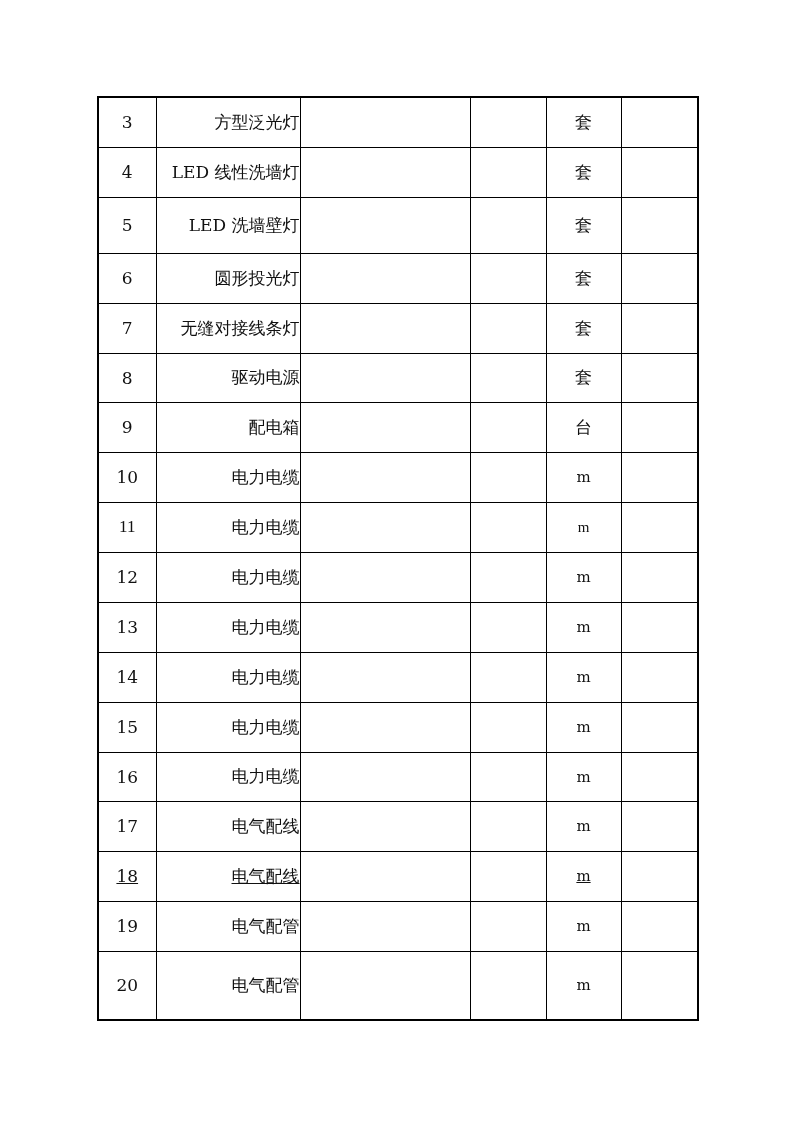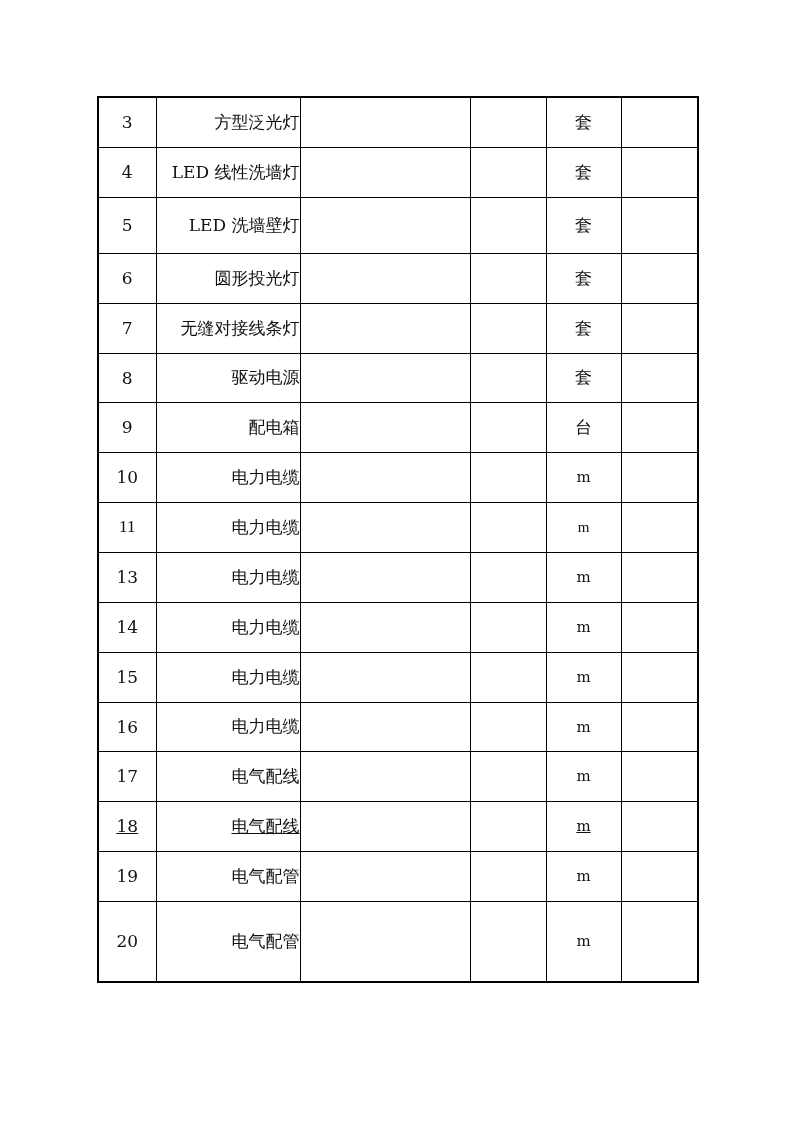"12" tr { html: none -> <tr> <td>12</td> <td>电力电缆</td> <td></td> <td></td> <td>m</td> <td></td> </tr> }
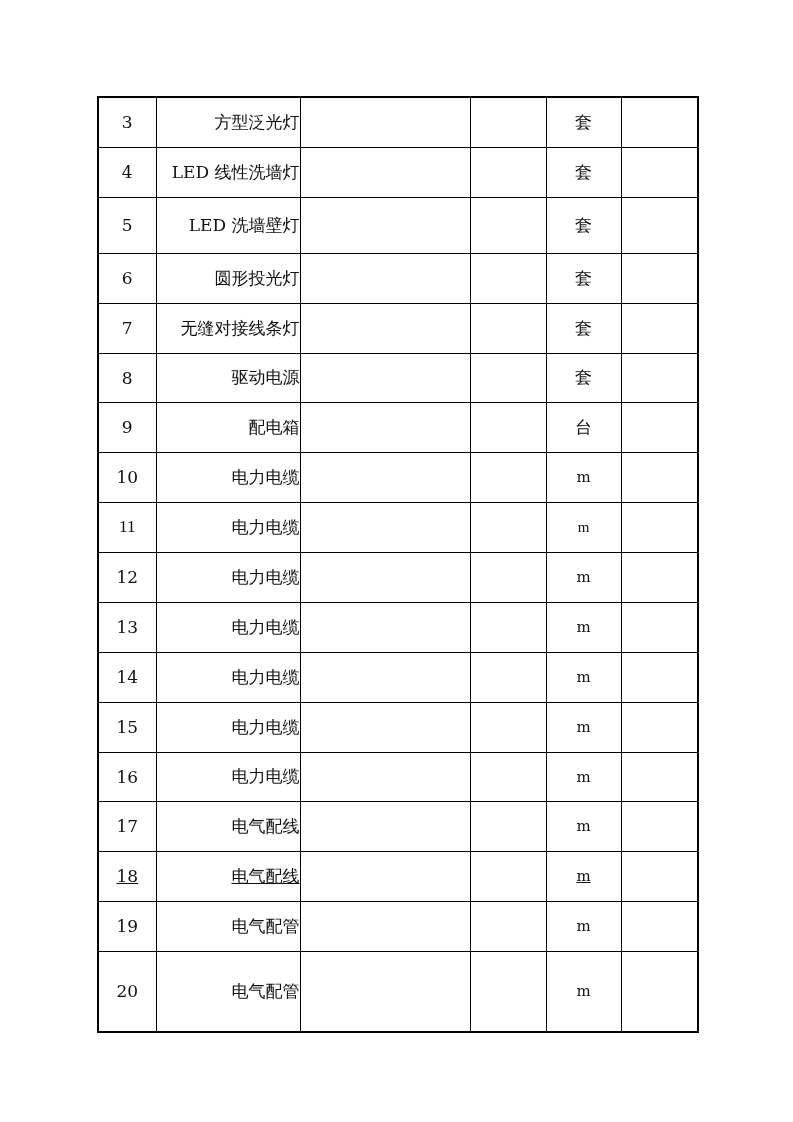"20" tr { height: 81px -> 69px }
